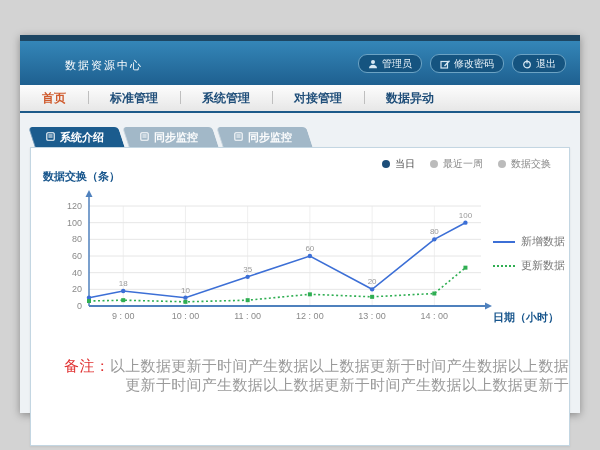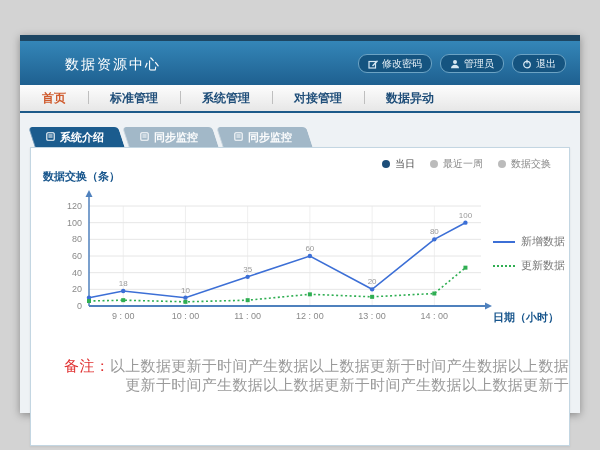"数据资源中心" .app-title { font-size: 14px -> 11px }
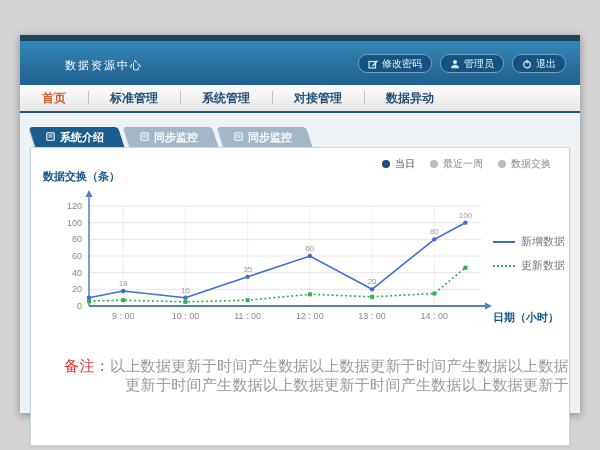"修改密码" div.pill { order: before "管理员" -> after "管理员" }
